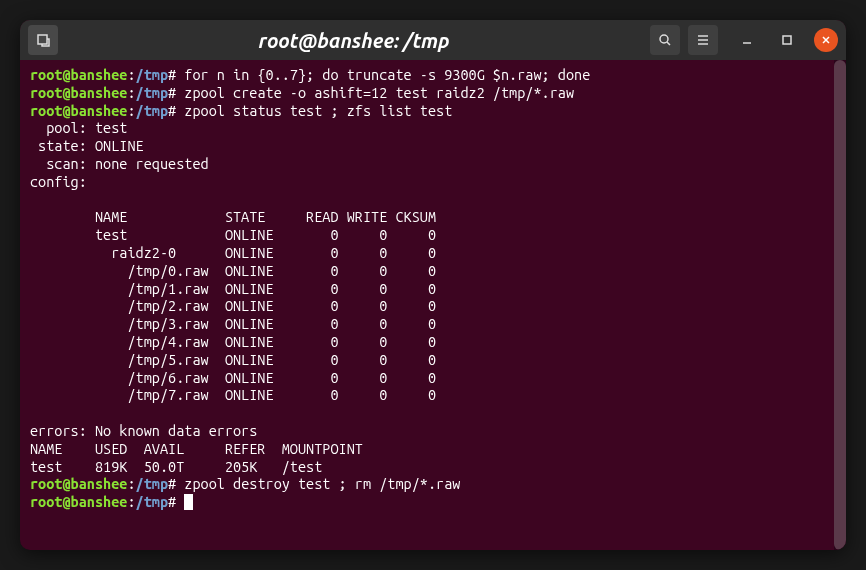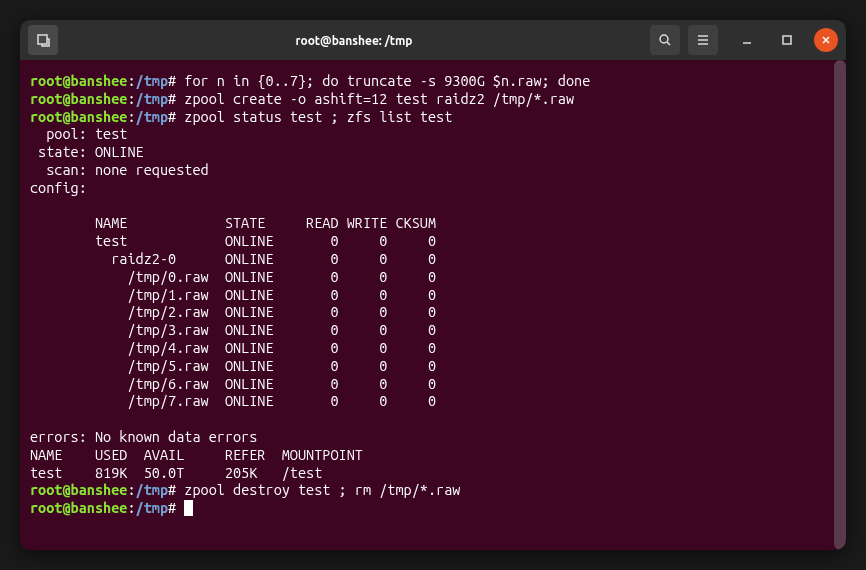"root@banshee: /tmp" .title { font-size: 12px -> 20px; font-style: none -> italic }
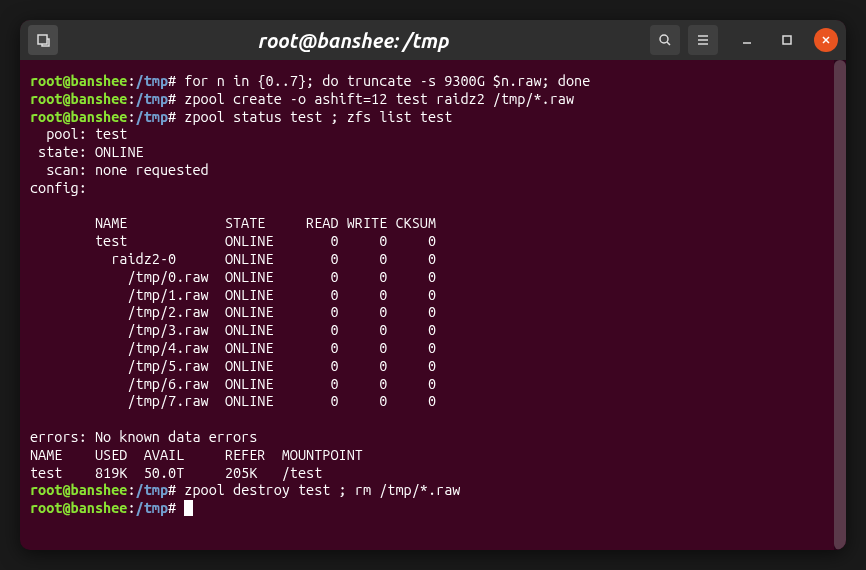"root@banshee:/tmp# for n in {0..7};" .terminal-content { padding: 12px 10px -> 6px 10px }
